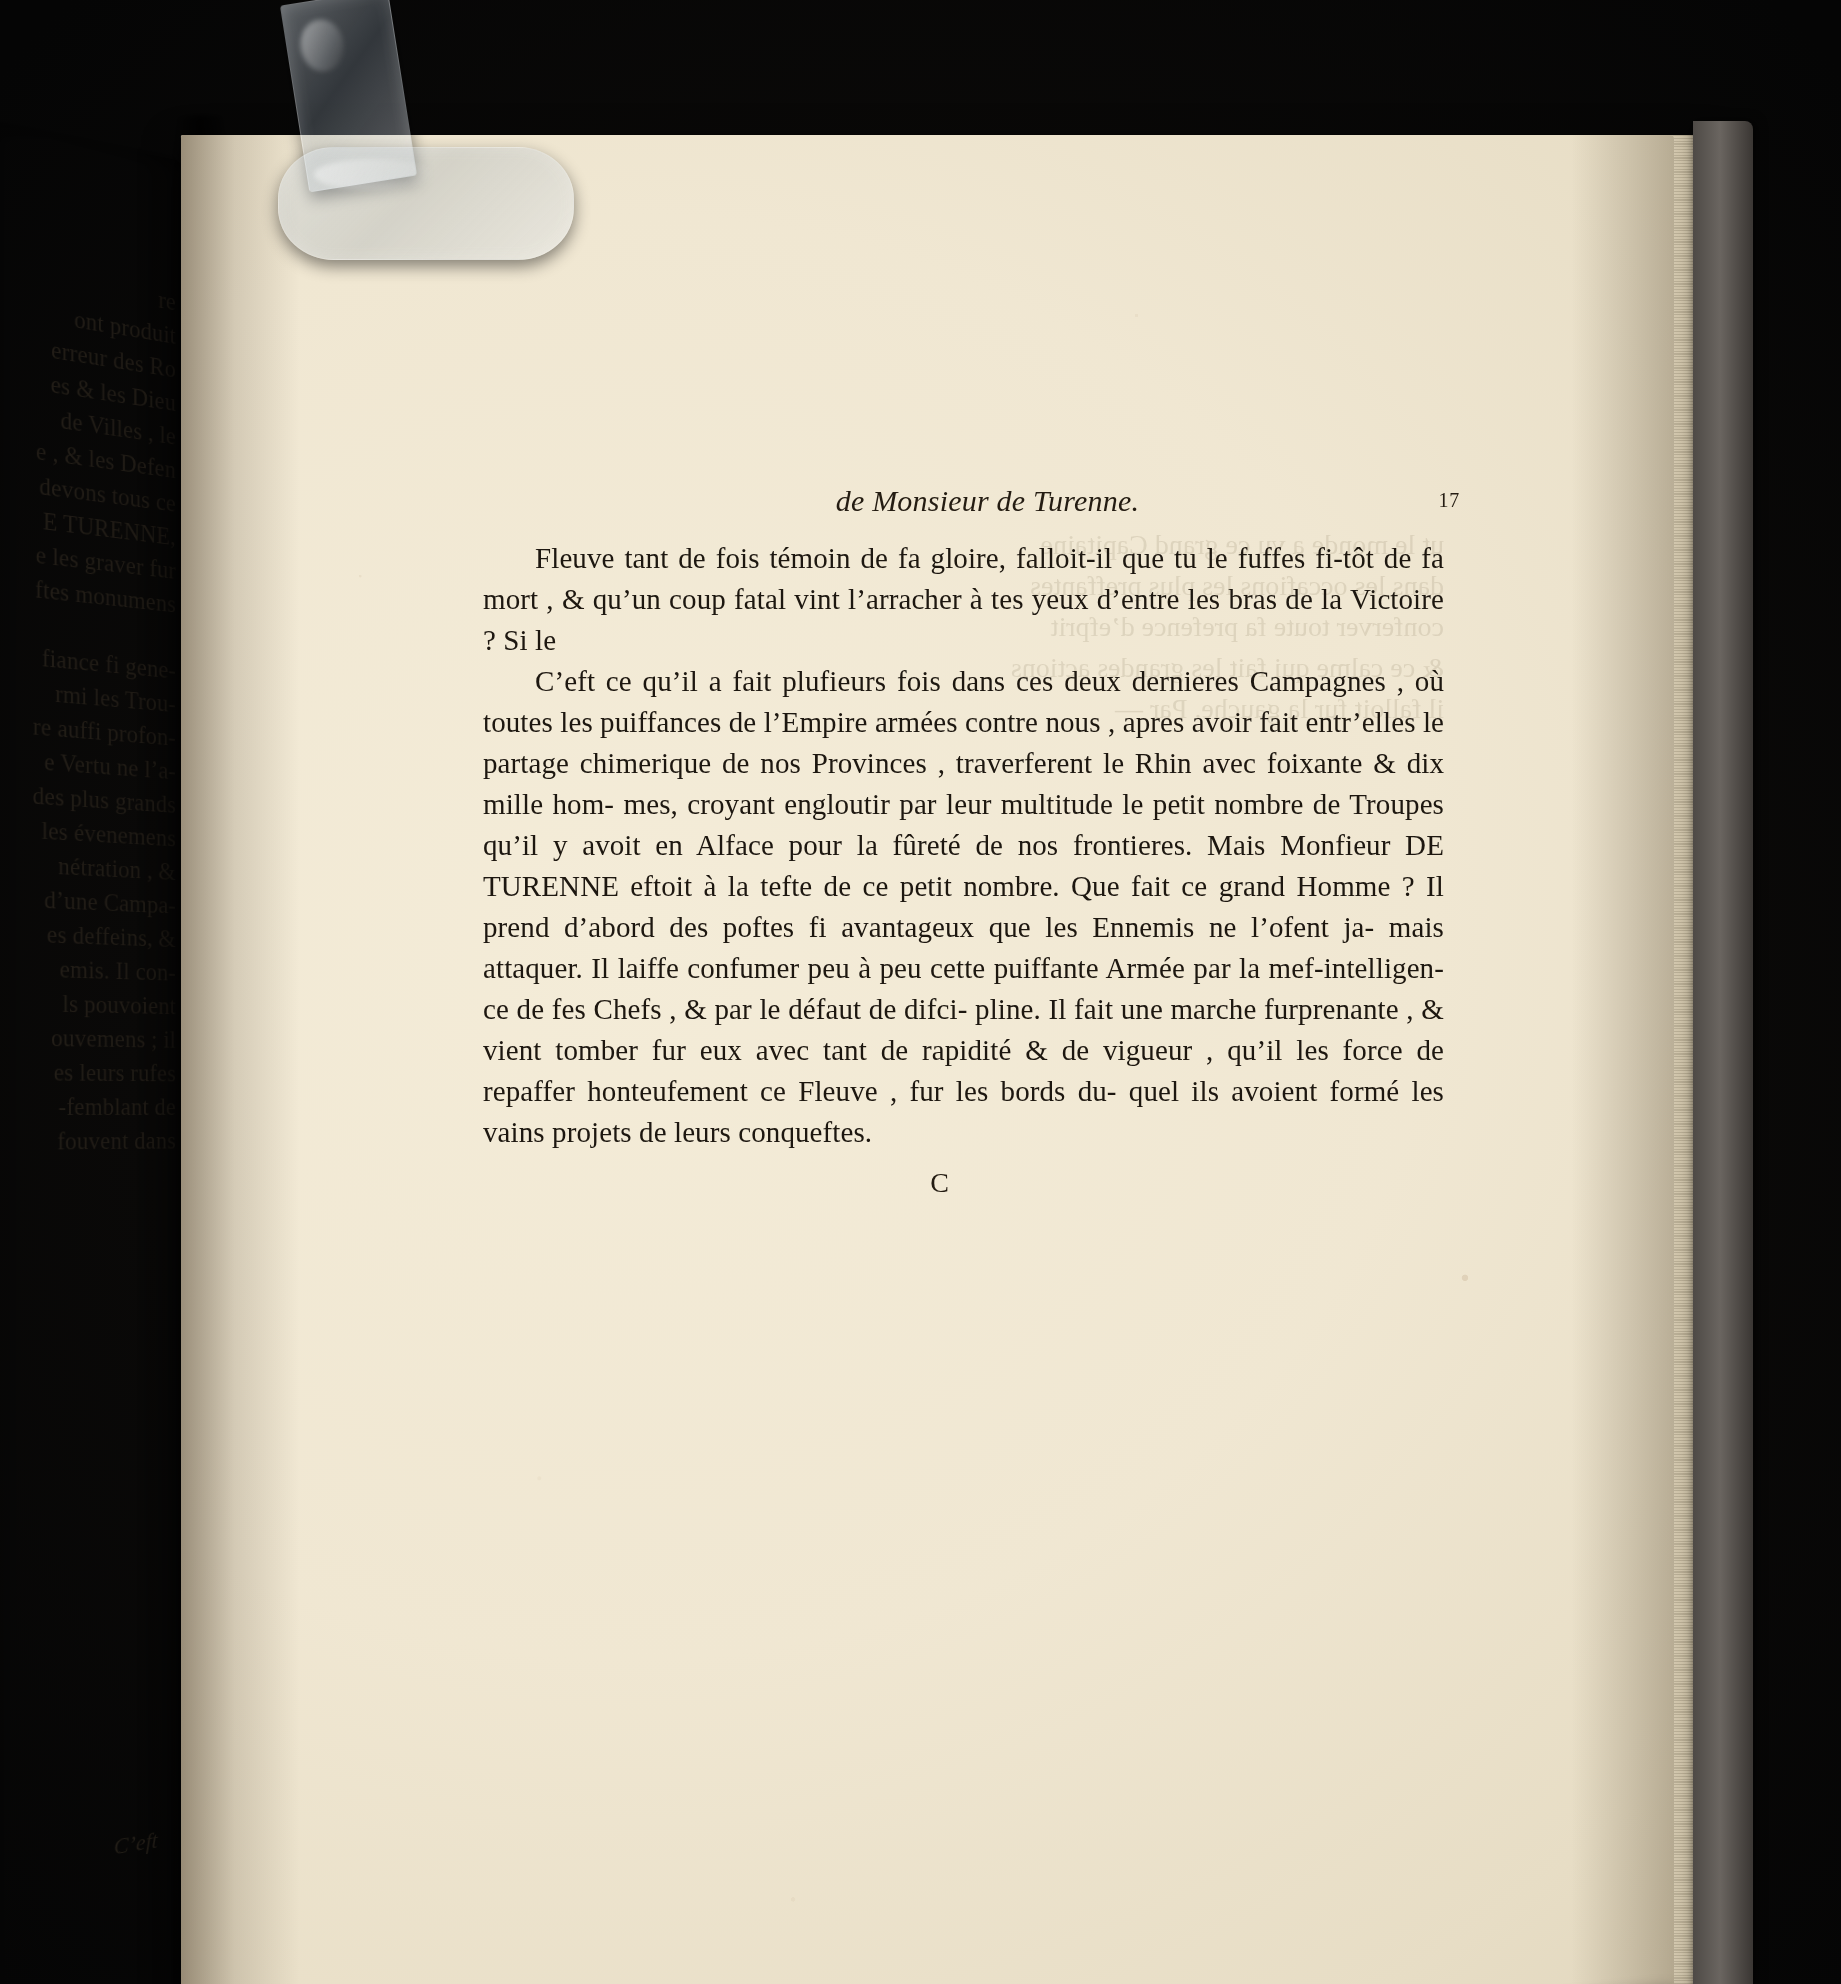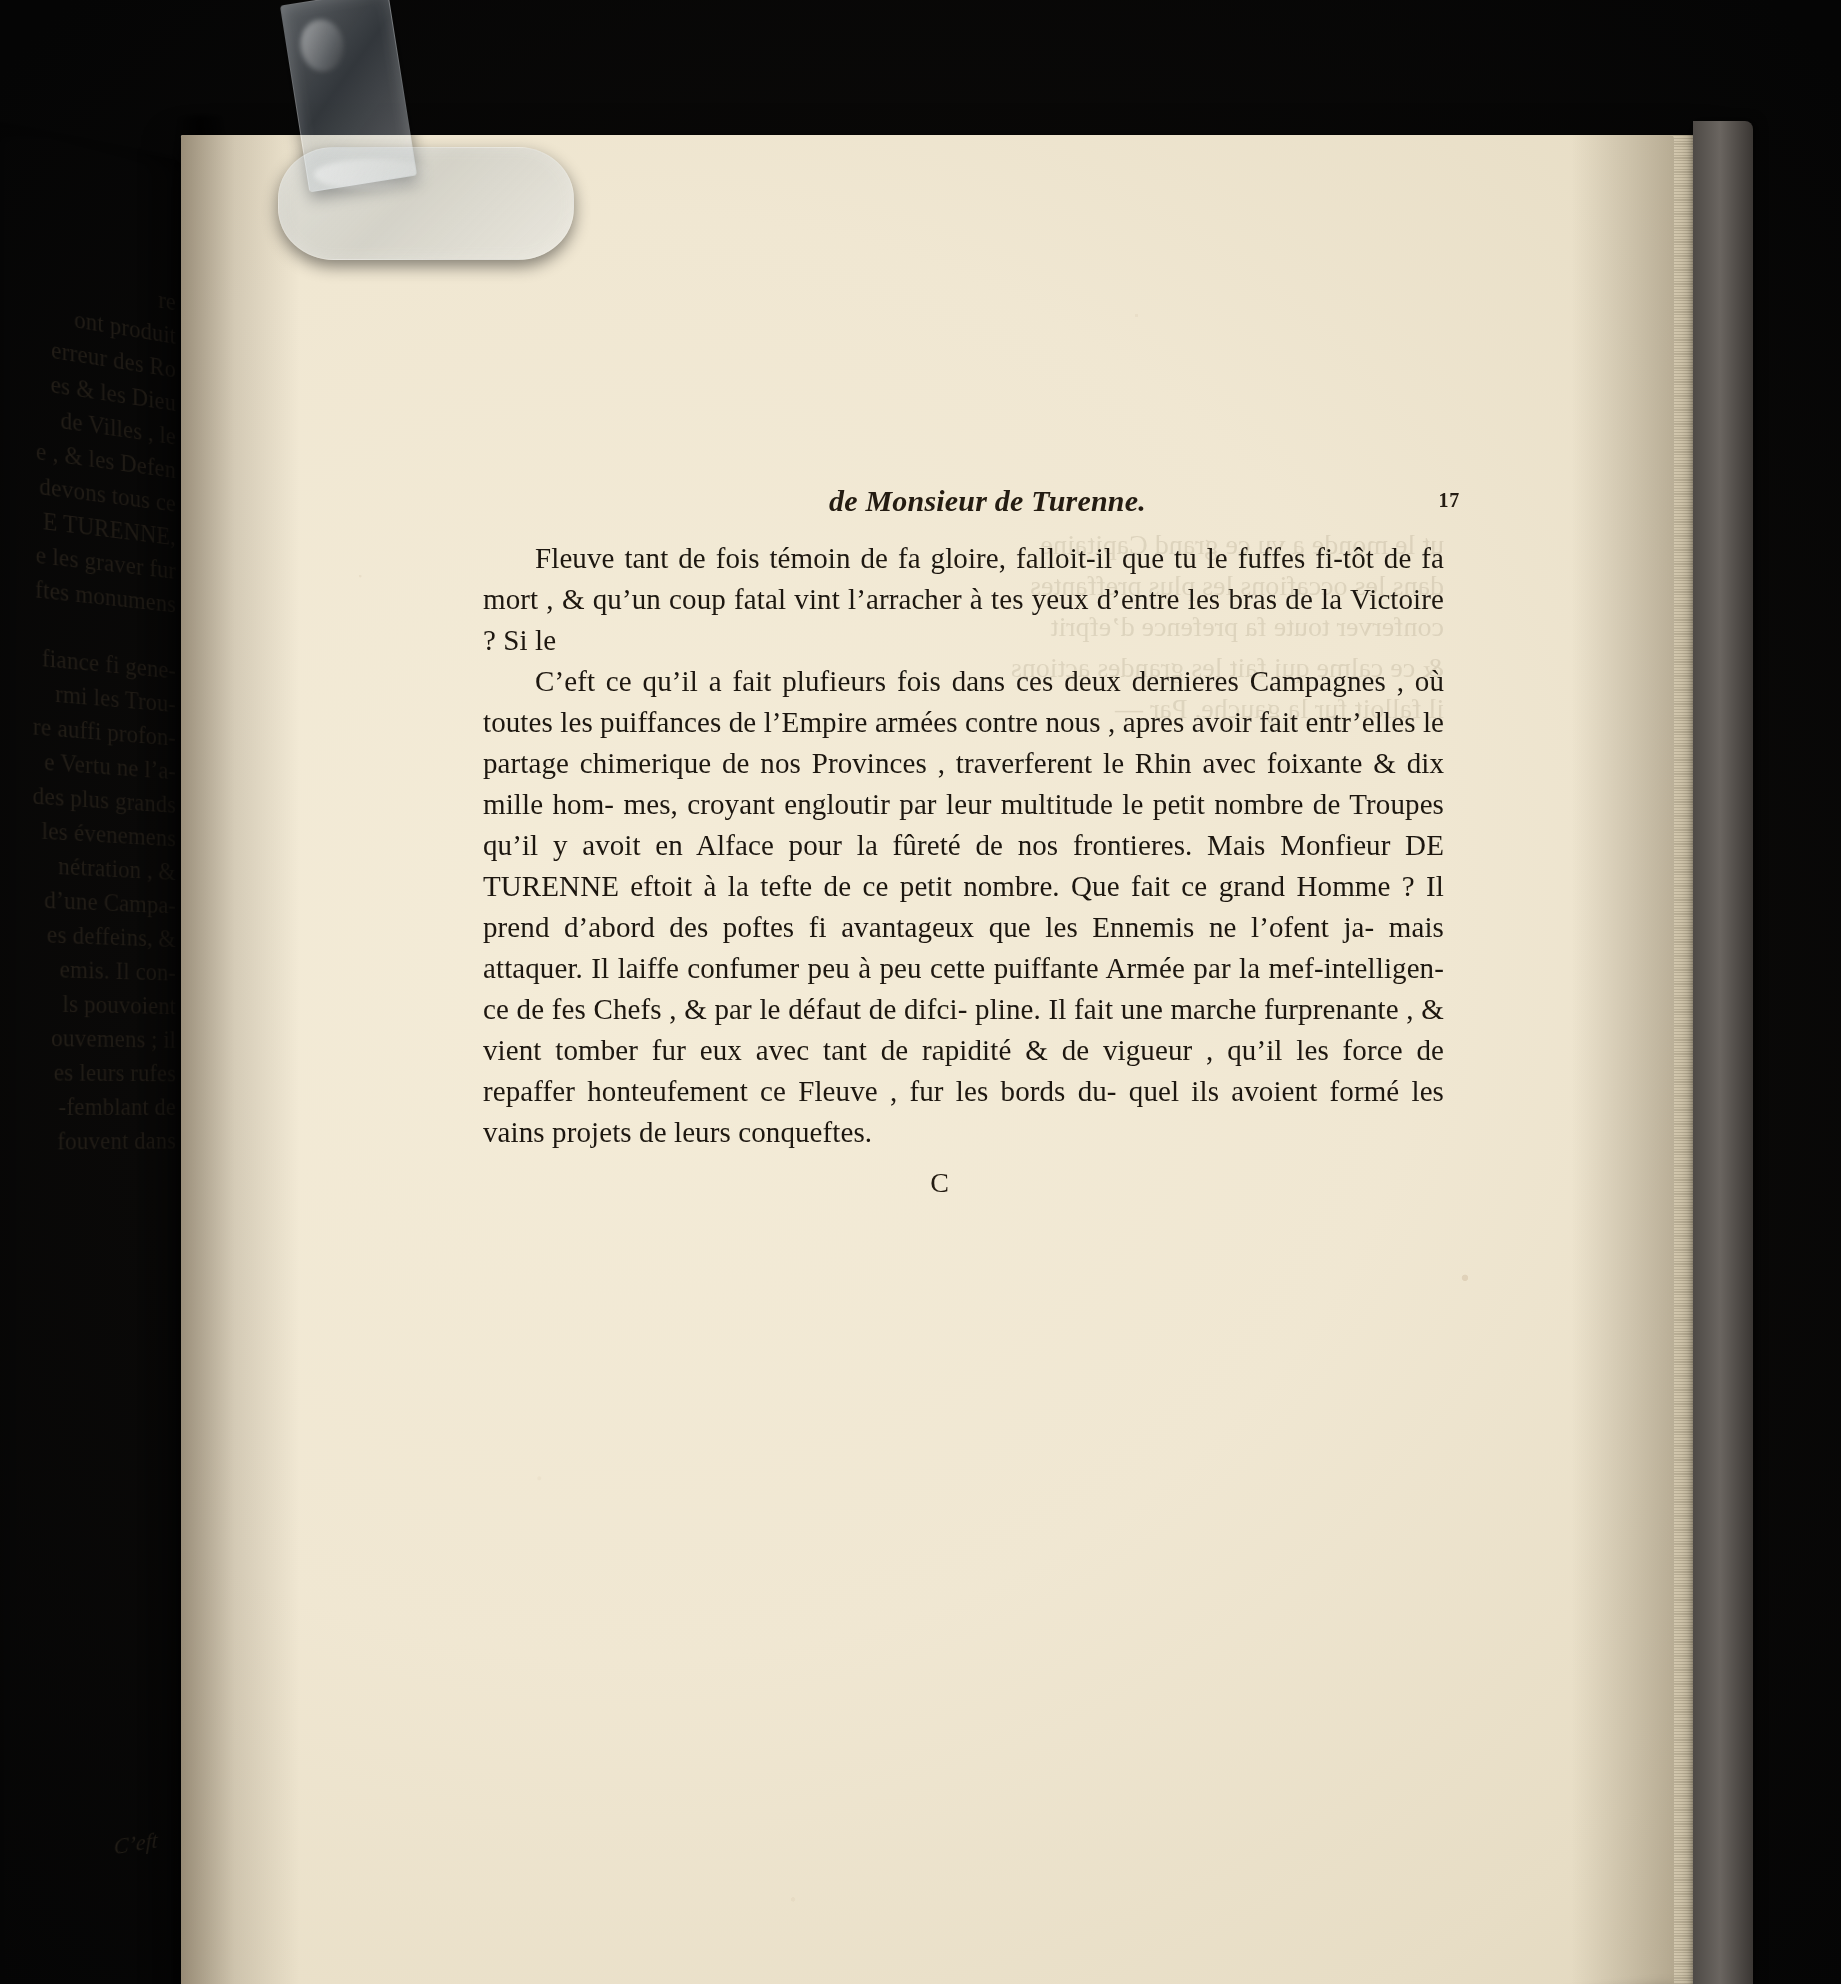"de Monsieur de Turenne." .running-head { font-weight: bold -> none }
